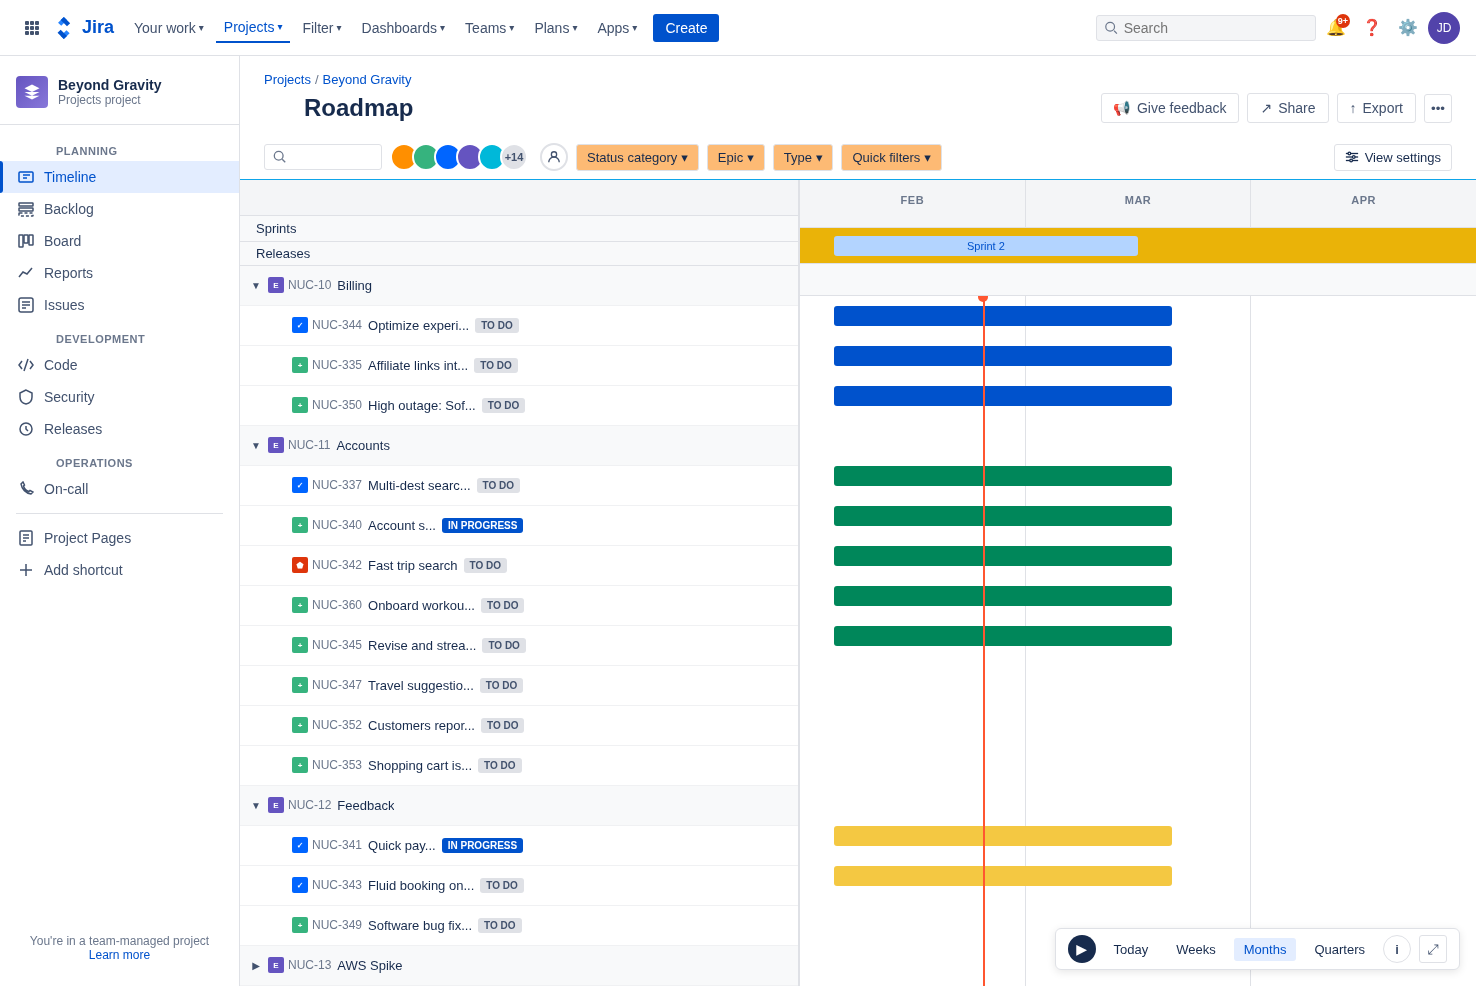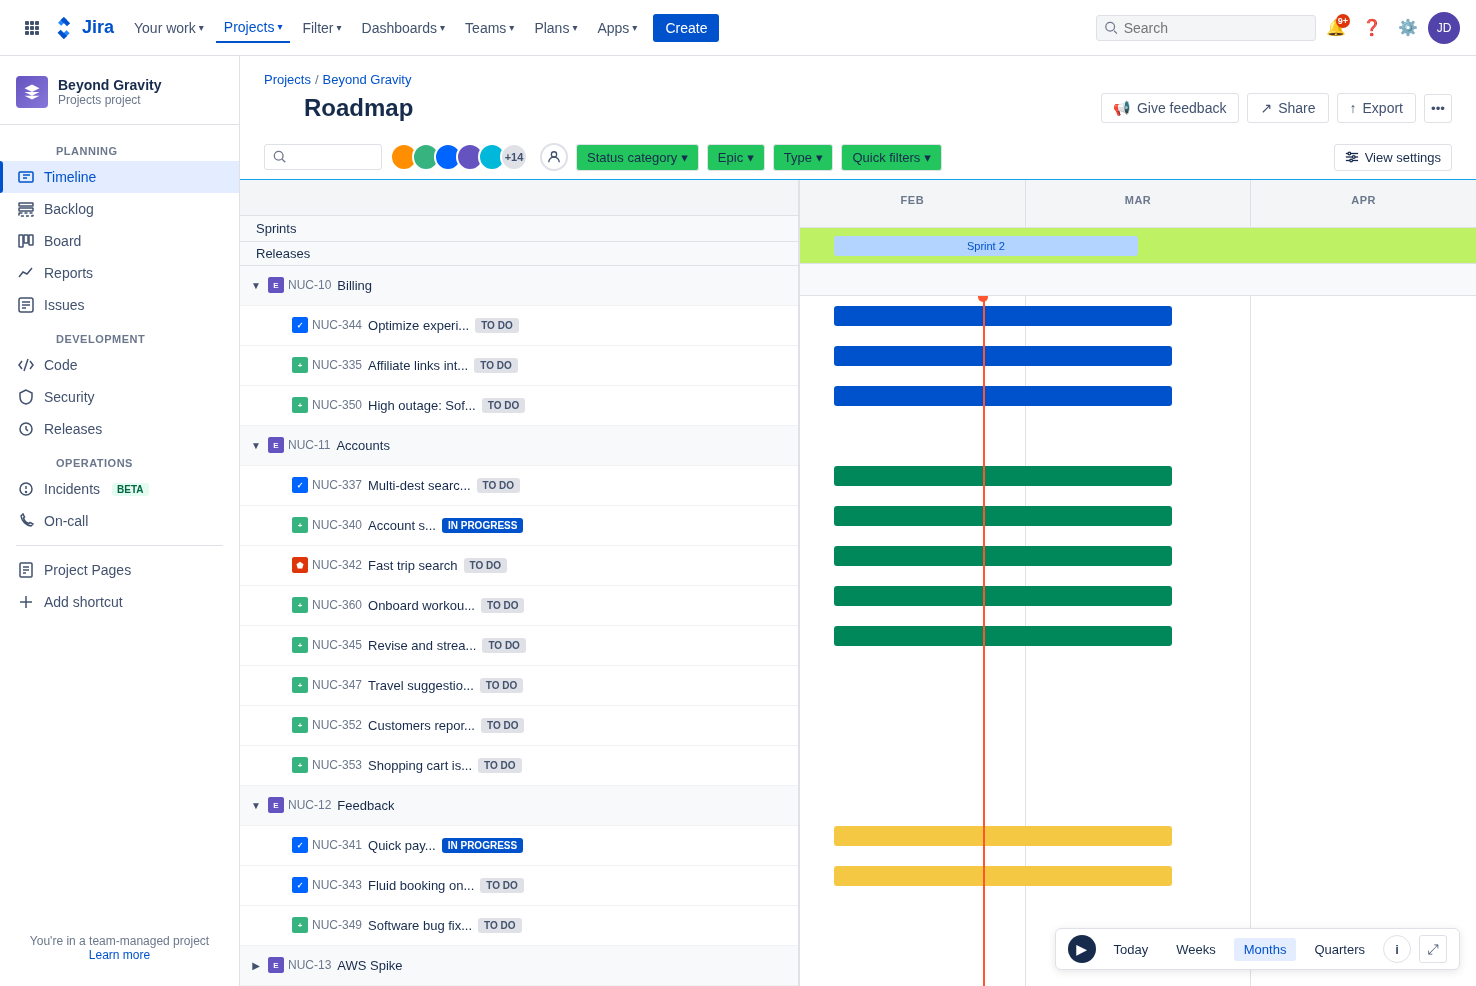"Status category" .filter-btn { background: #22c55e -> #fdba74 }
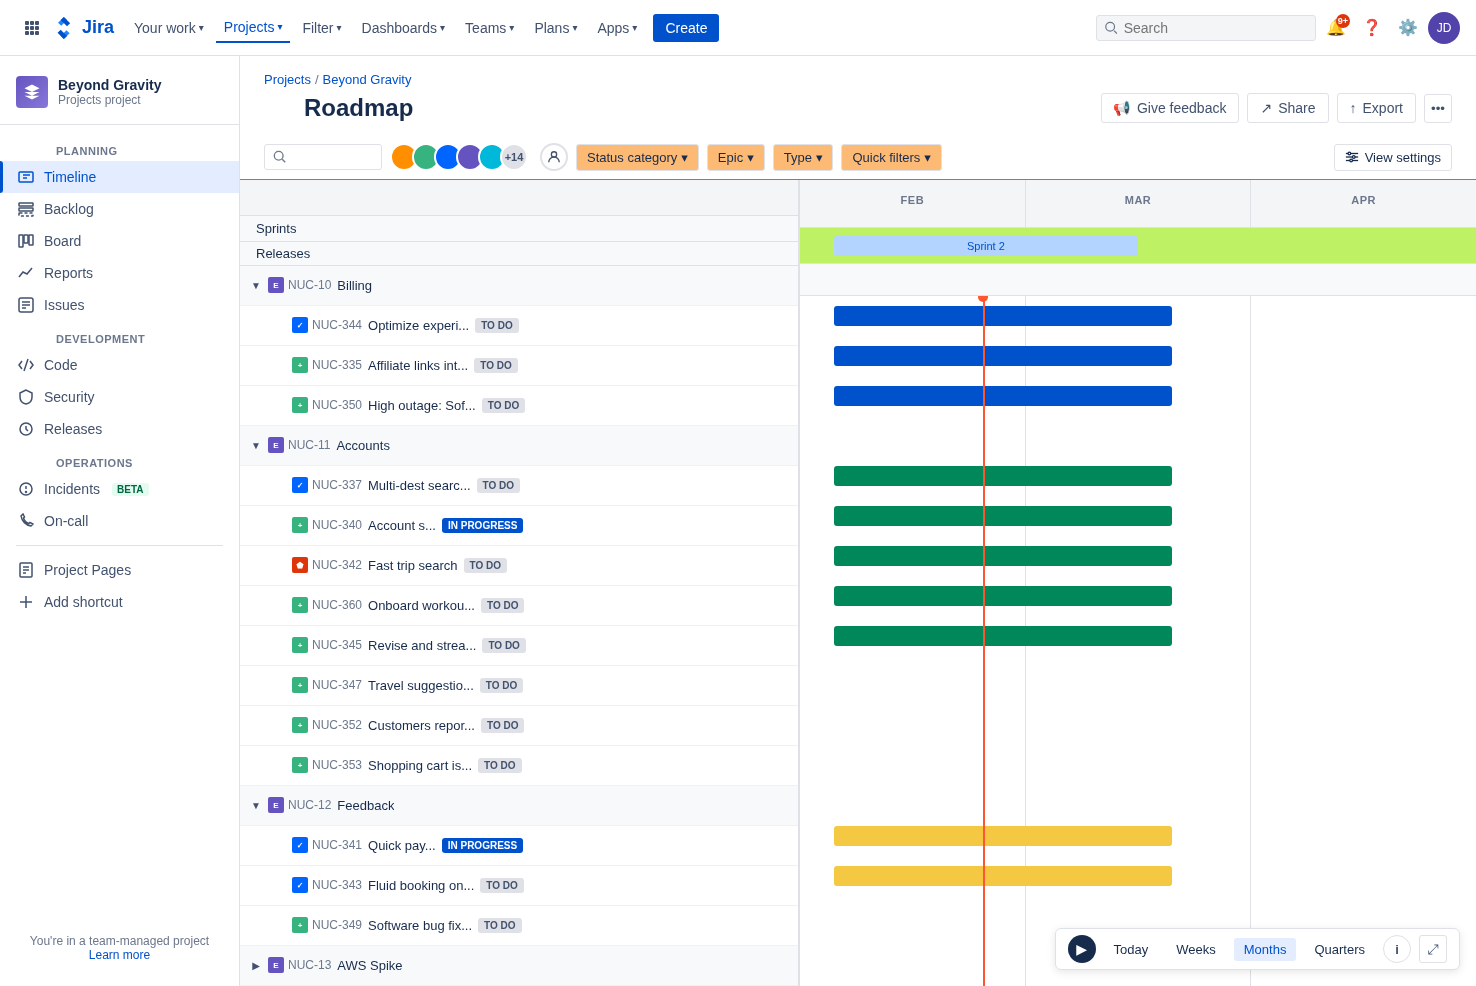"Sprint 2" div { background: #bef264 -> #eab308 }
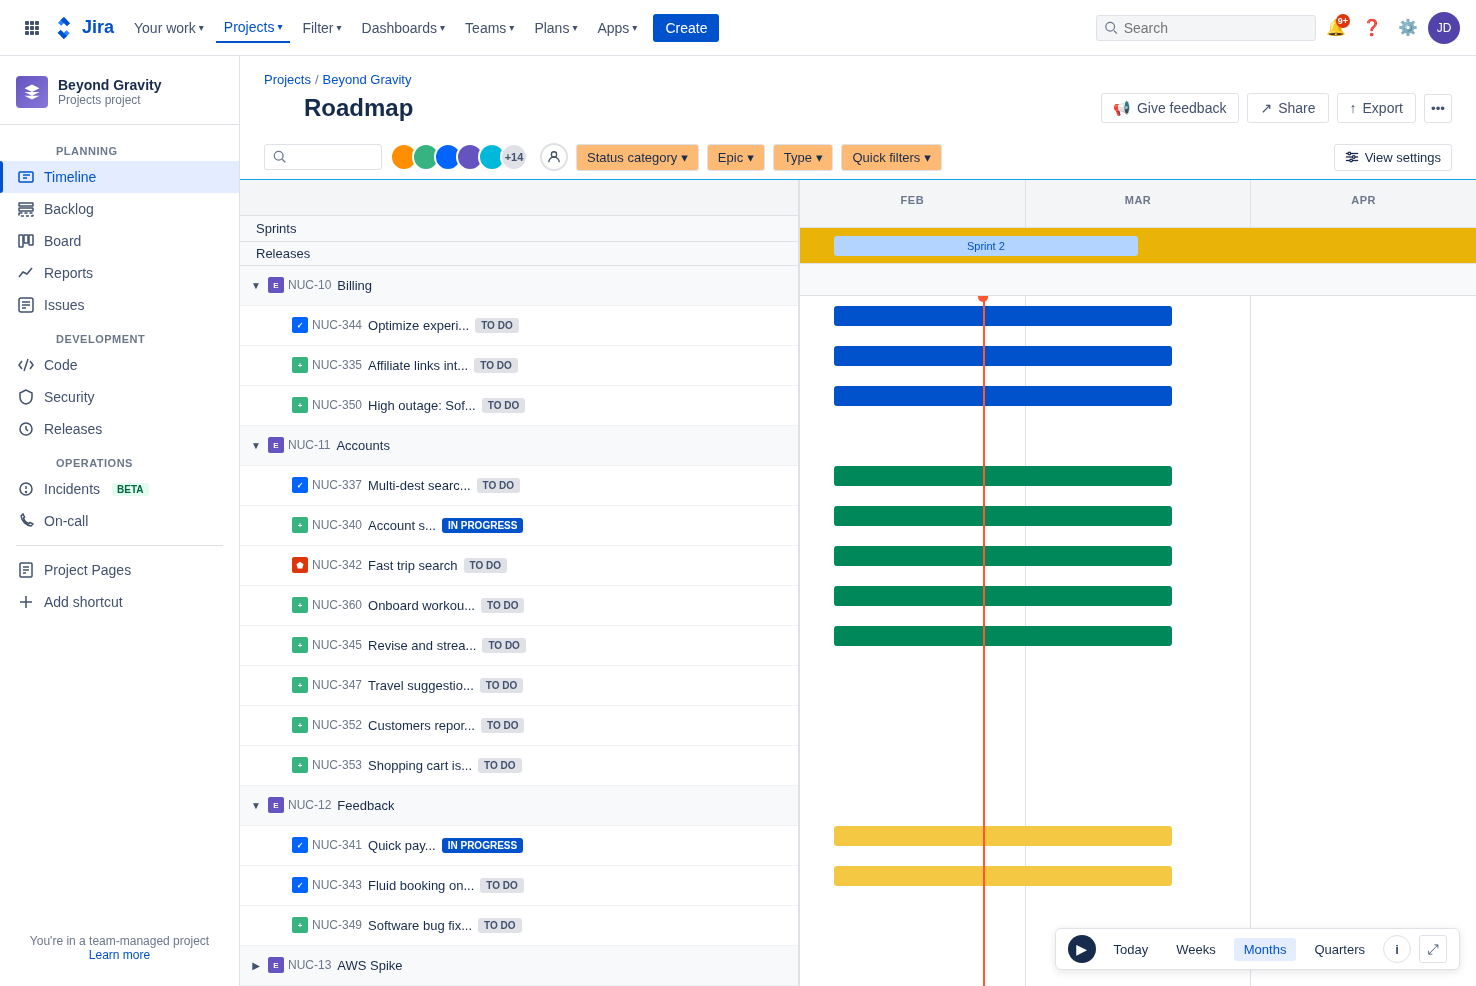"Incidents" div.sidebar-item { html: <div> <div> <svg> <circle></circle> <line></line> <circle></circle> </svg> </div> <span>Incidents</span> <span>BETA</span> </div> -> none }
